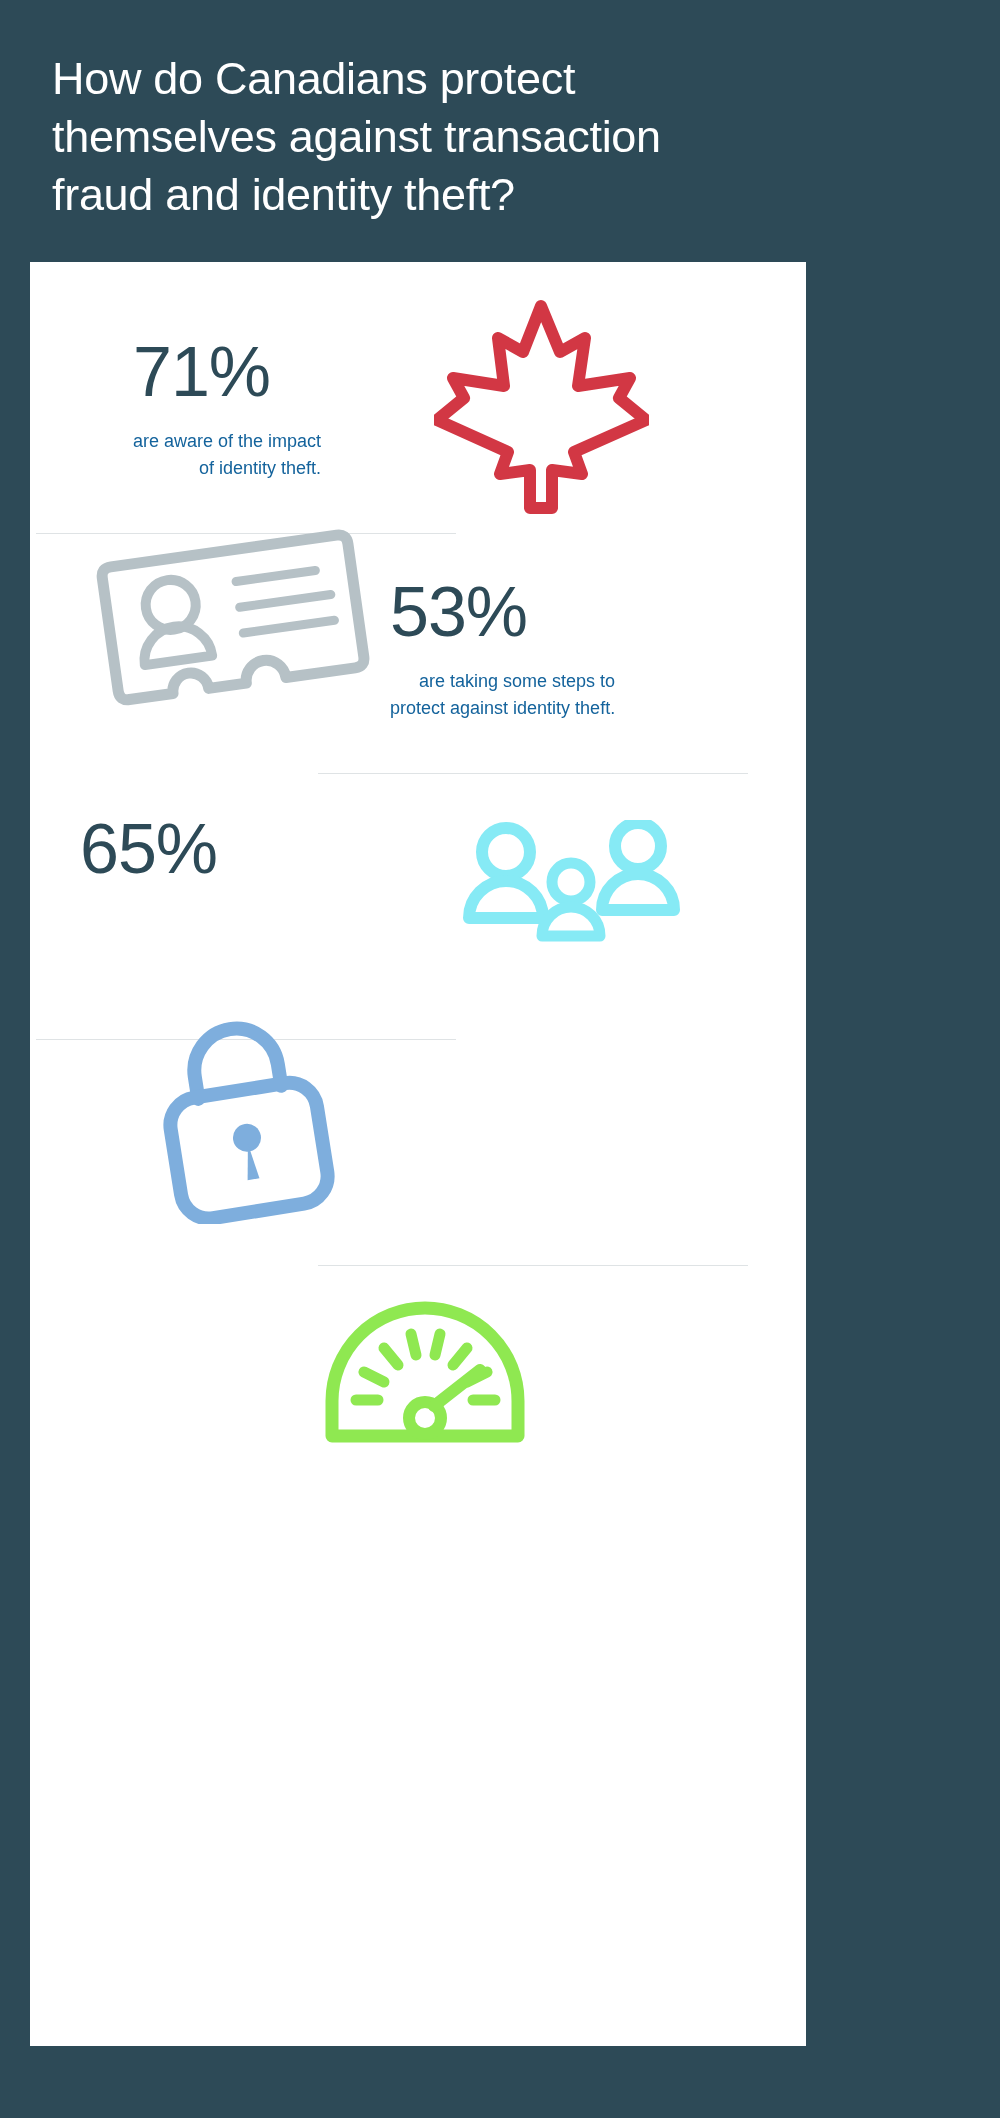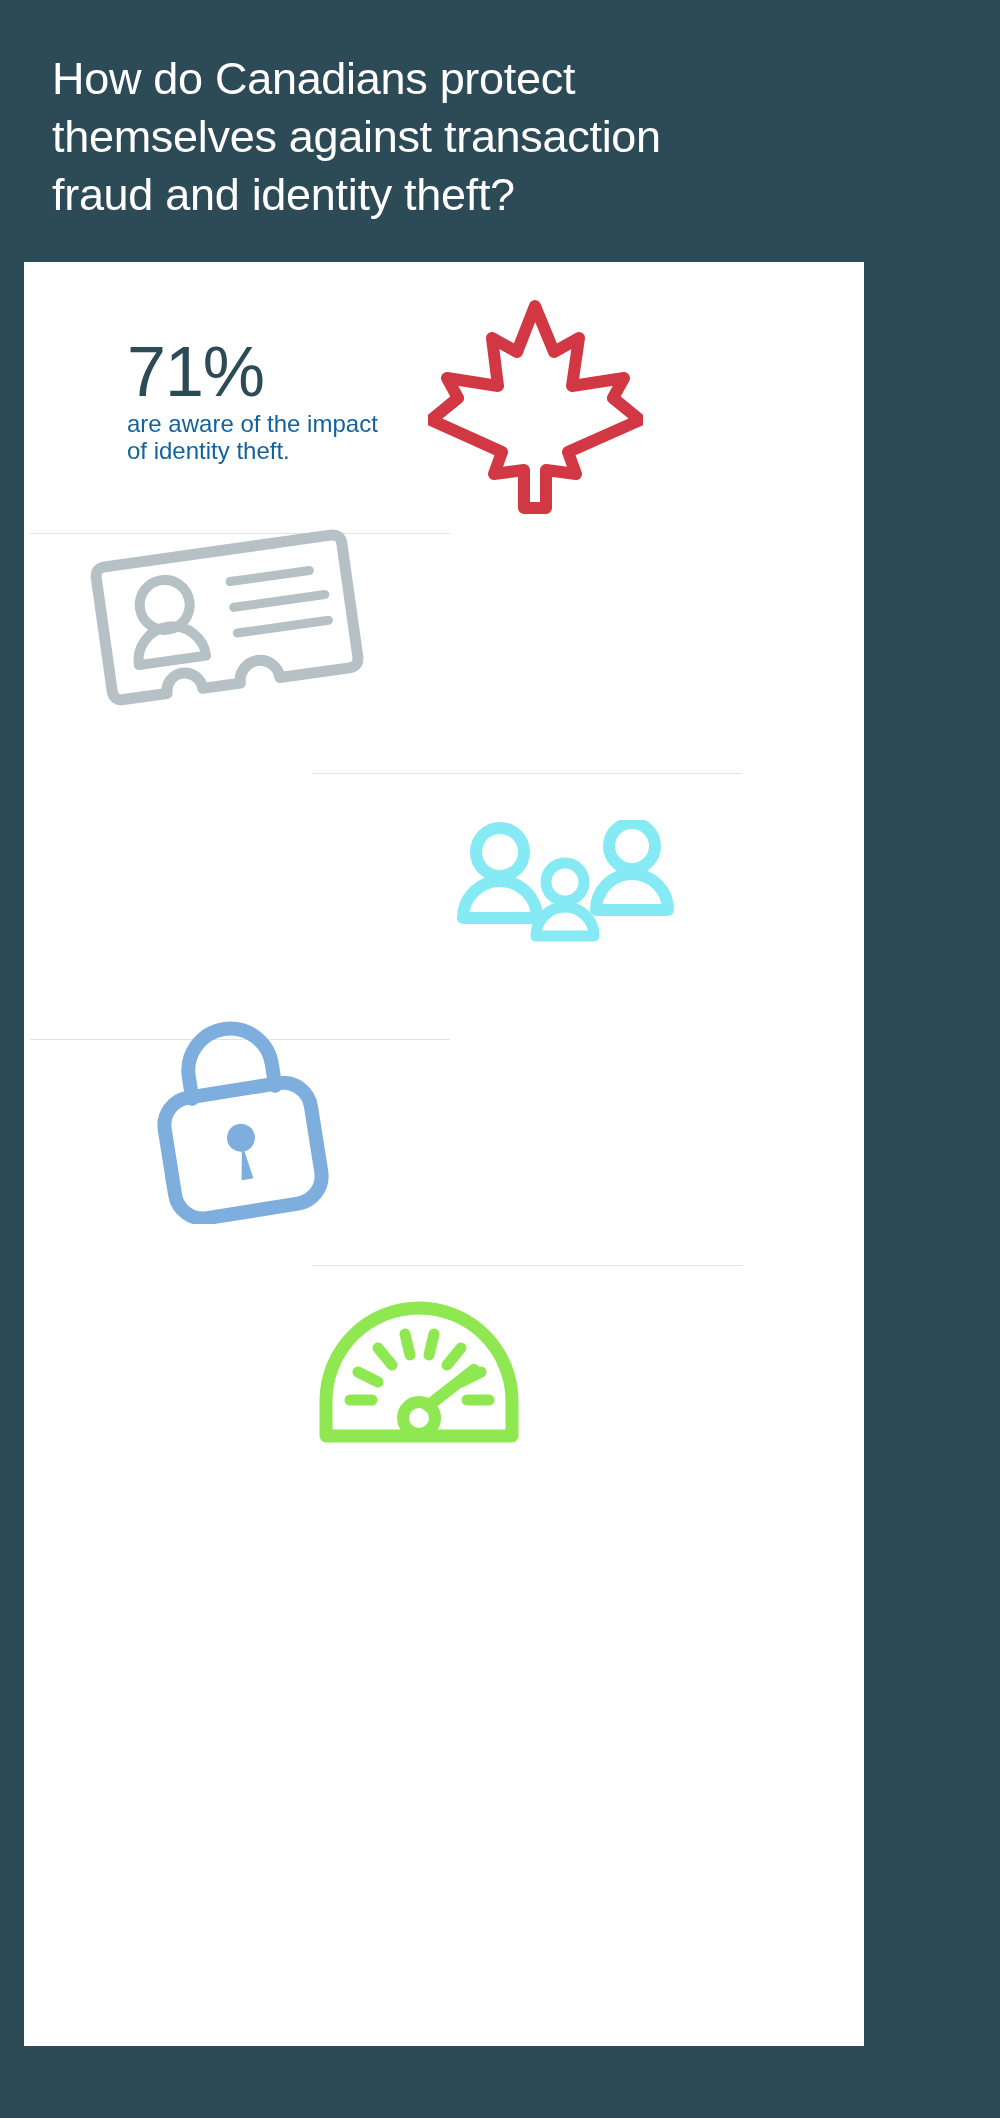"71%" .card { left: 24px -> 30px; width: 840px -> 776px }
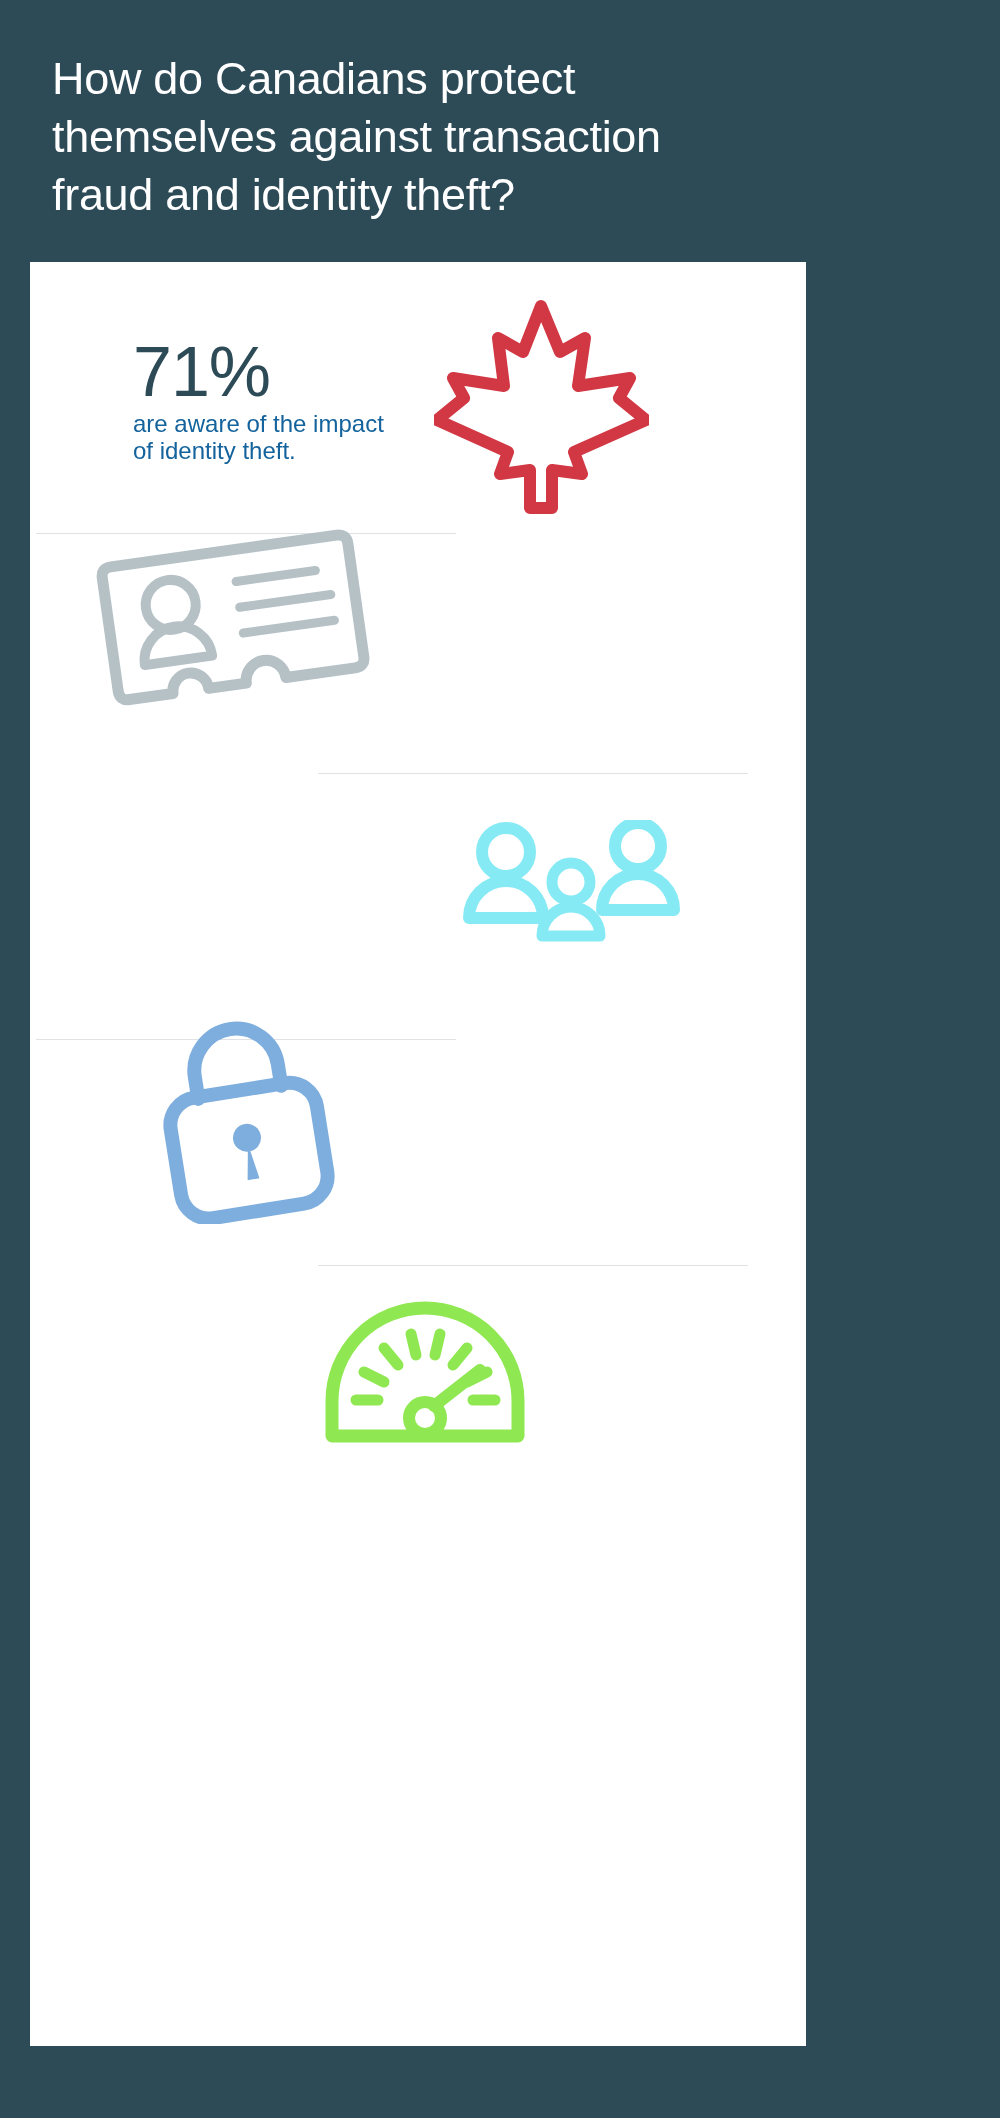"are aware of the impact" .desc { font-size: 24px -> 18px; margin-top: 3px -> 21px; text-align: none -> right }
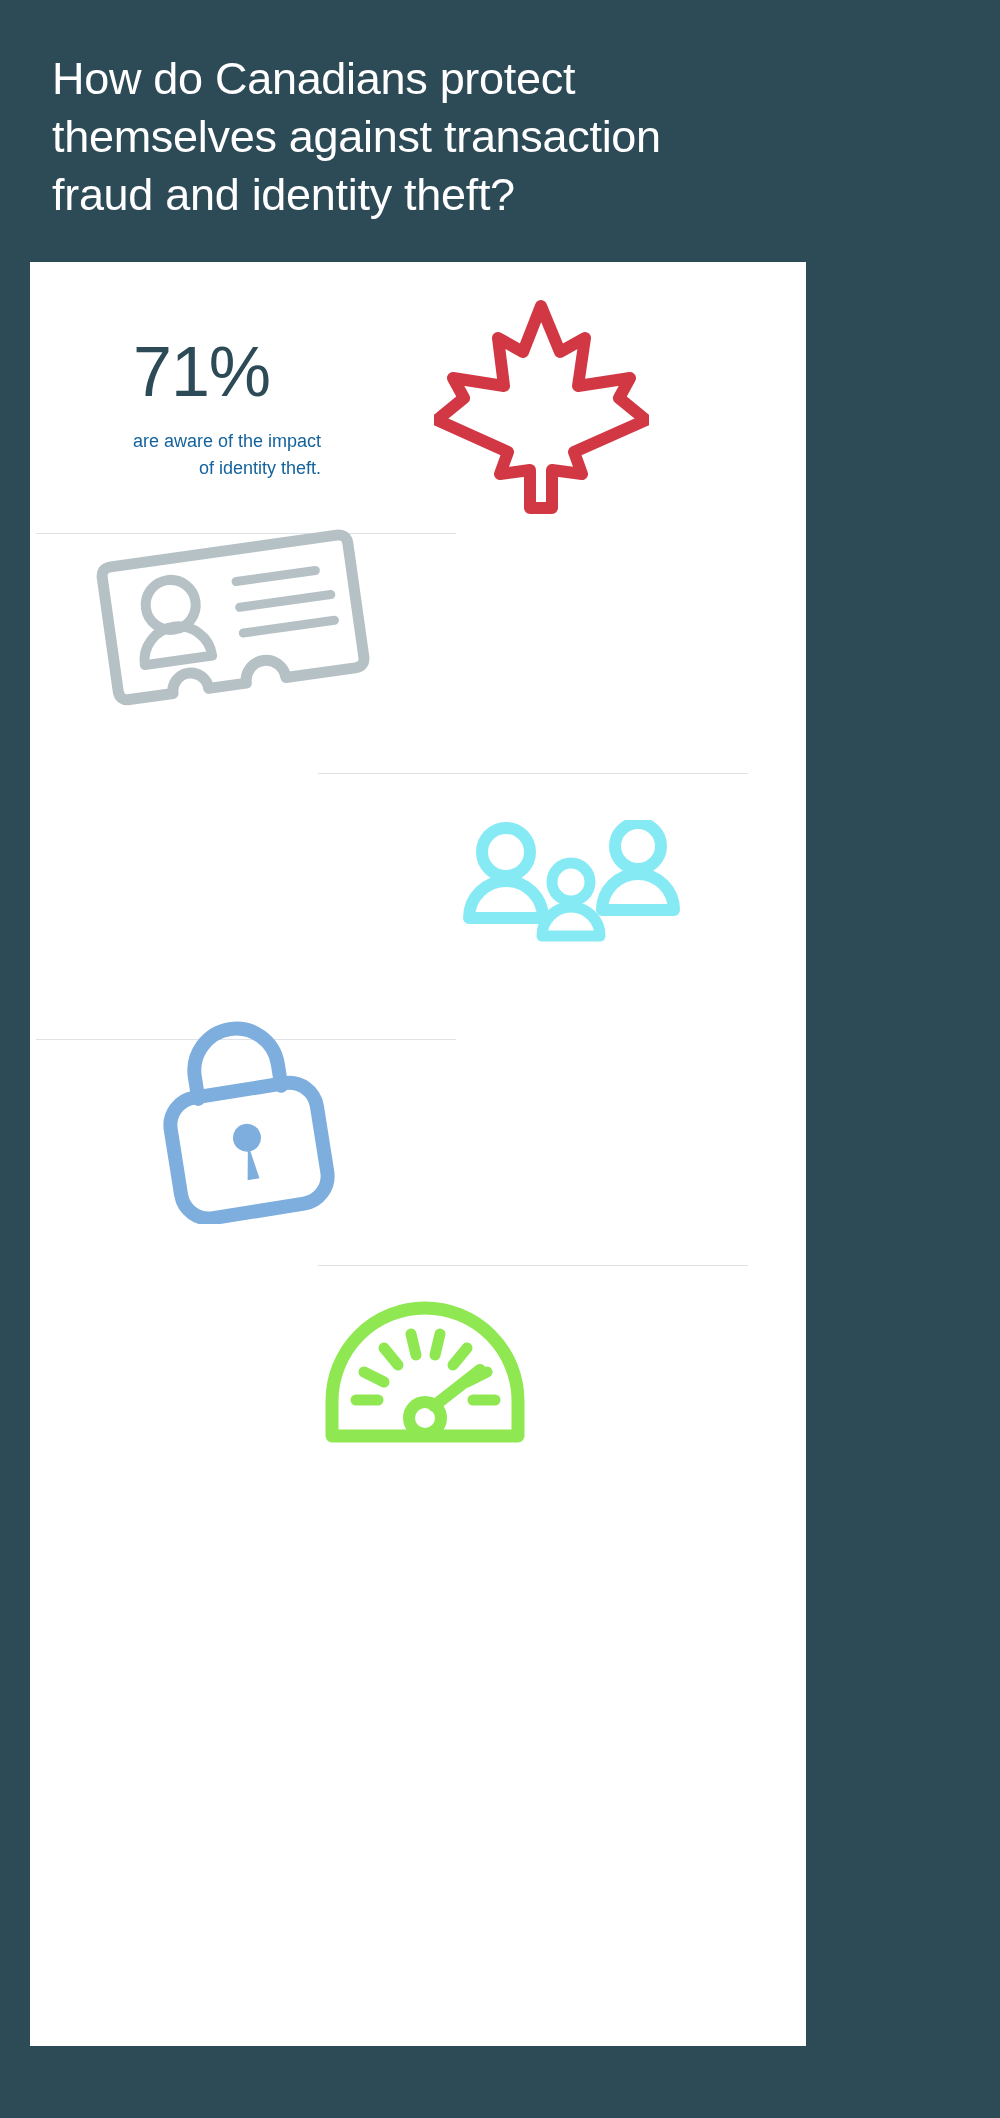"53%" div.stat { html: none -> <div> <div>53%</div> <div>are taking some steps to protect against identity theft.</div> </div> }
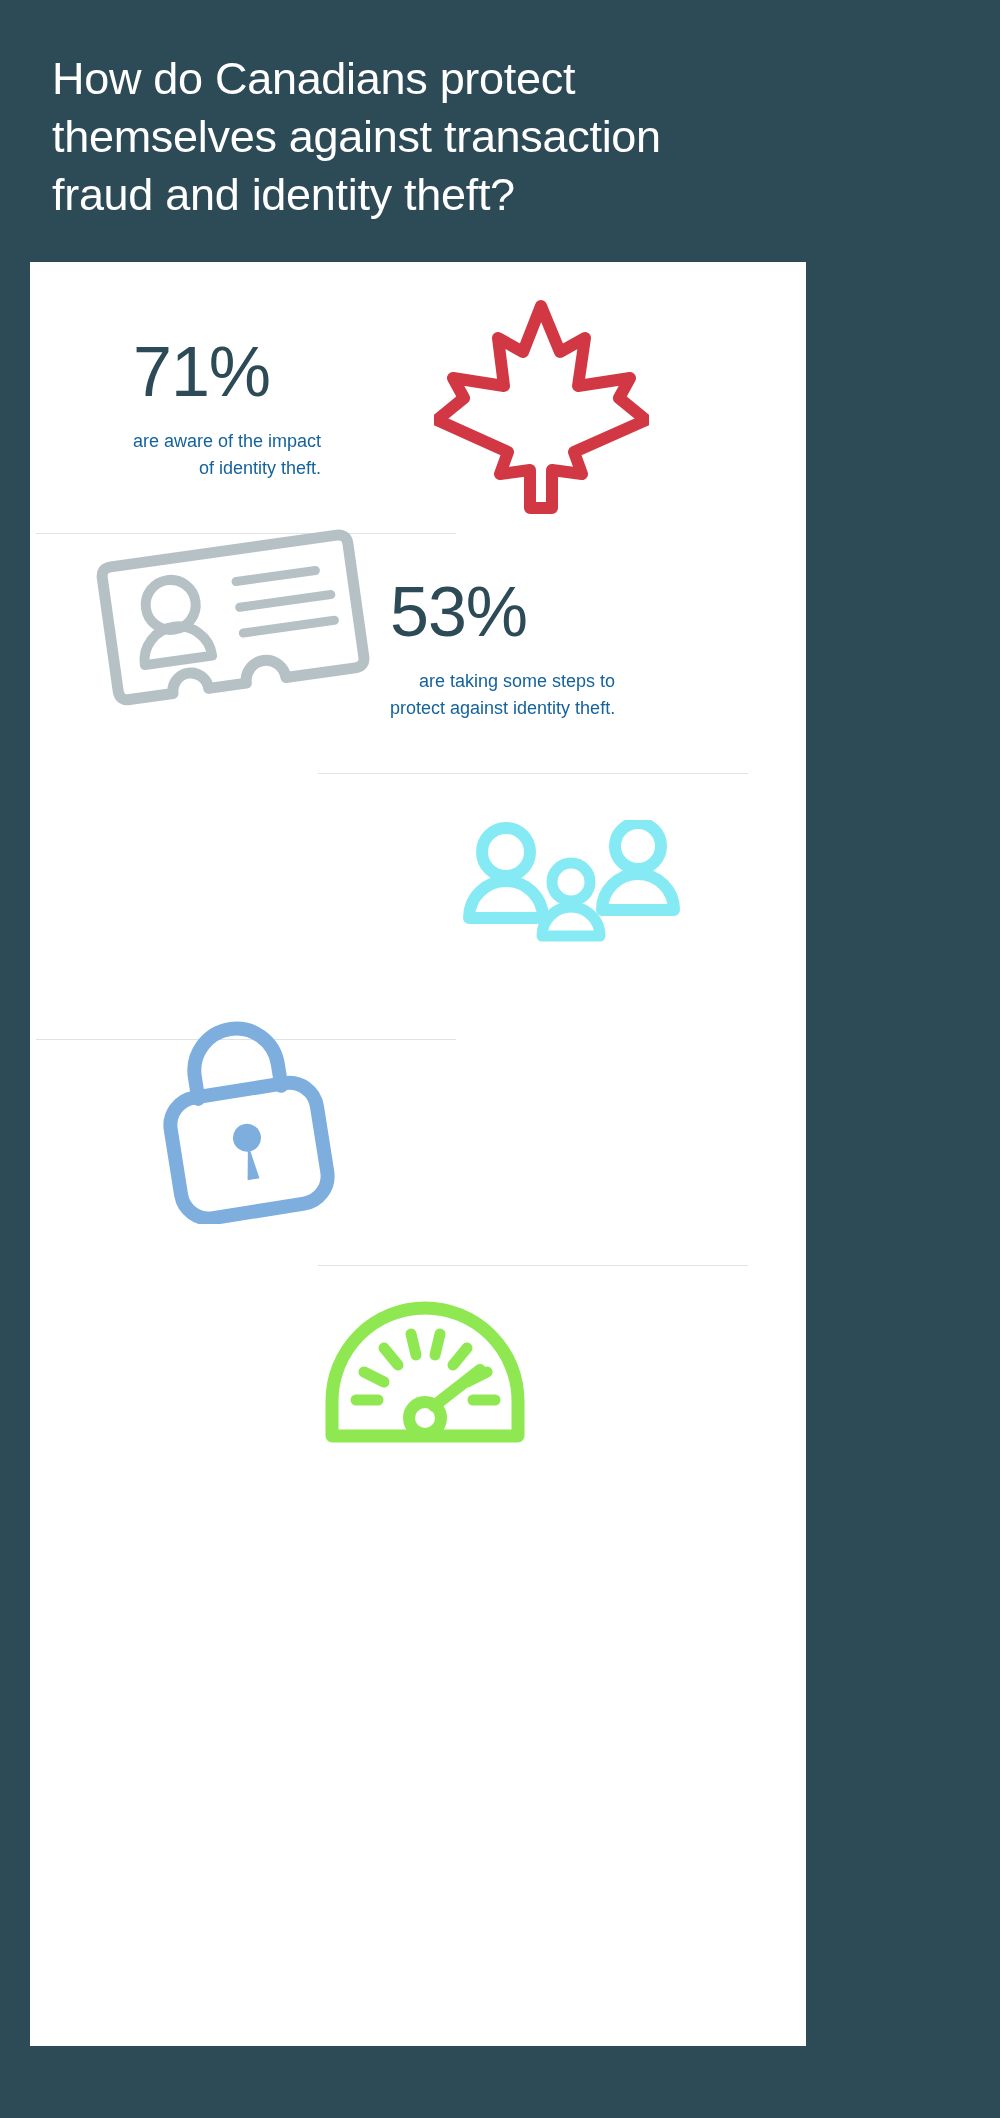"65%" div.pct { html: none -> <div>65%</div> }
